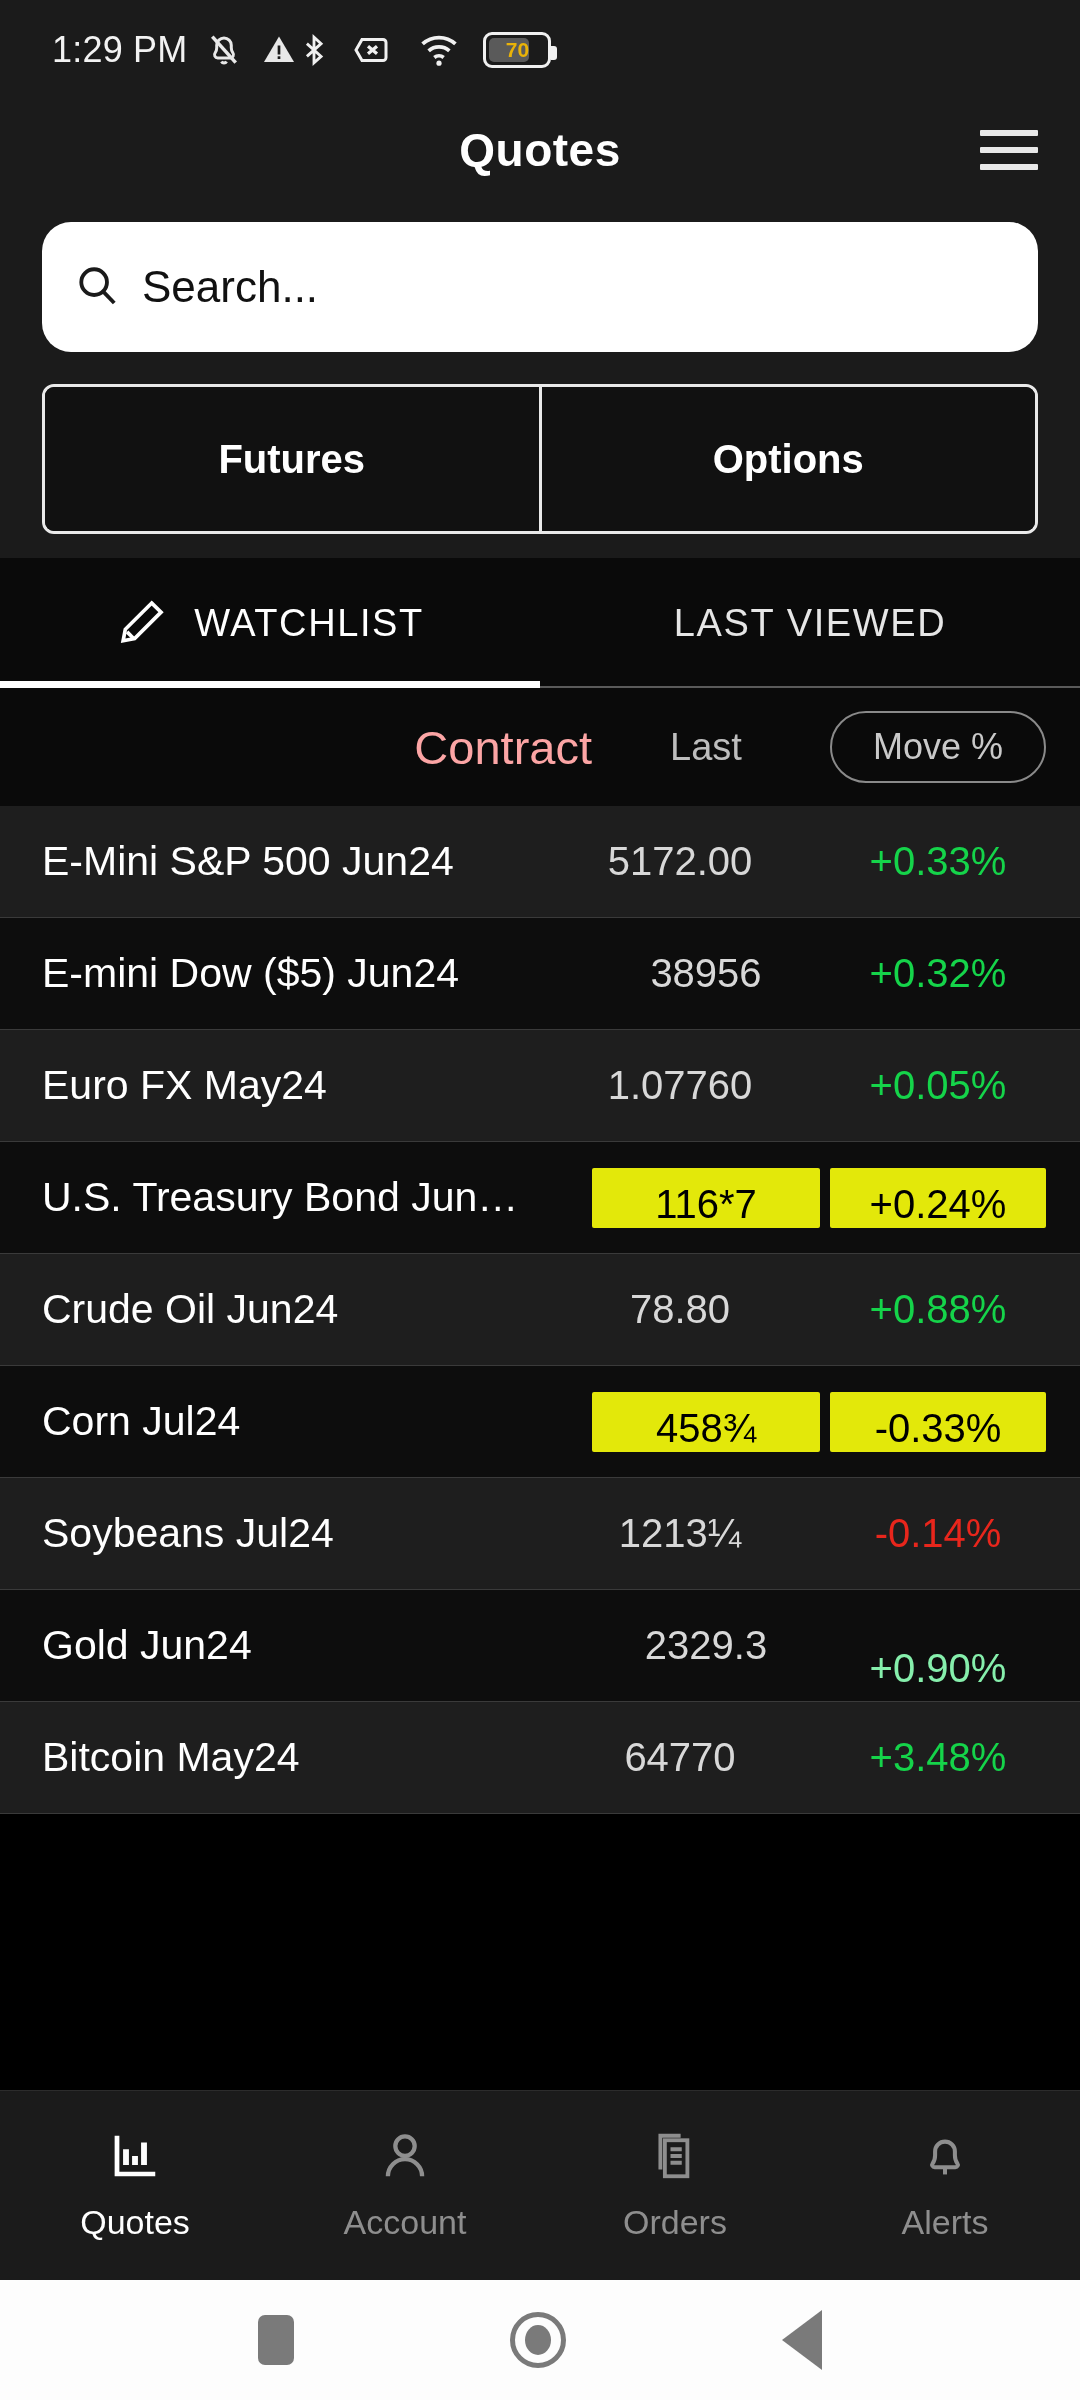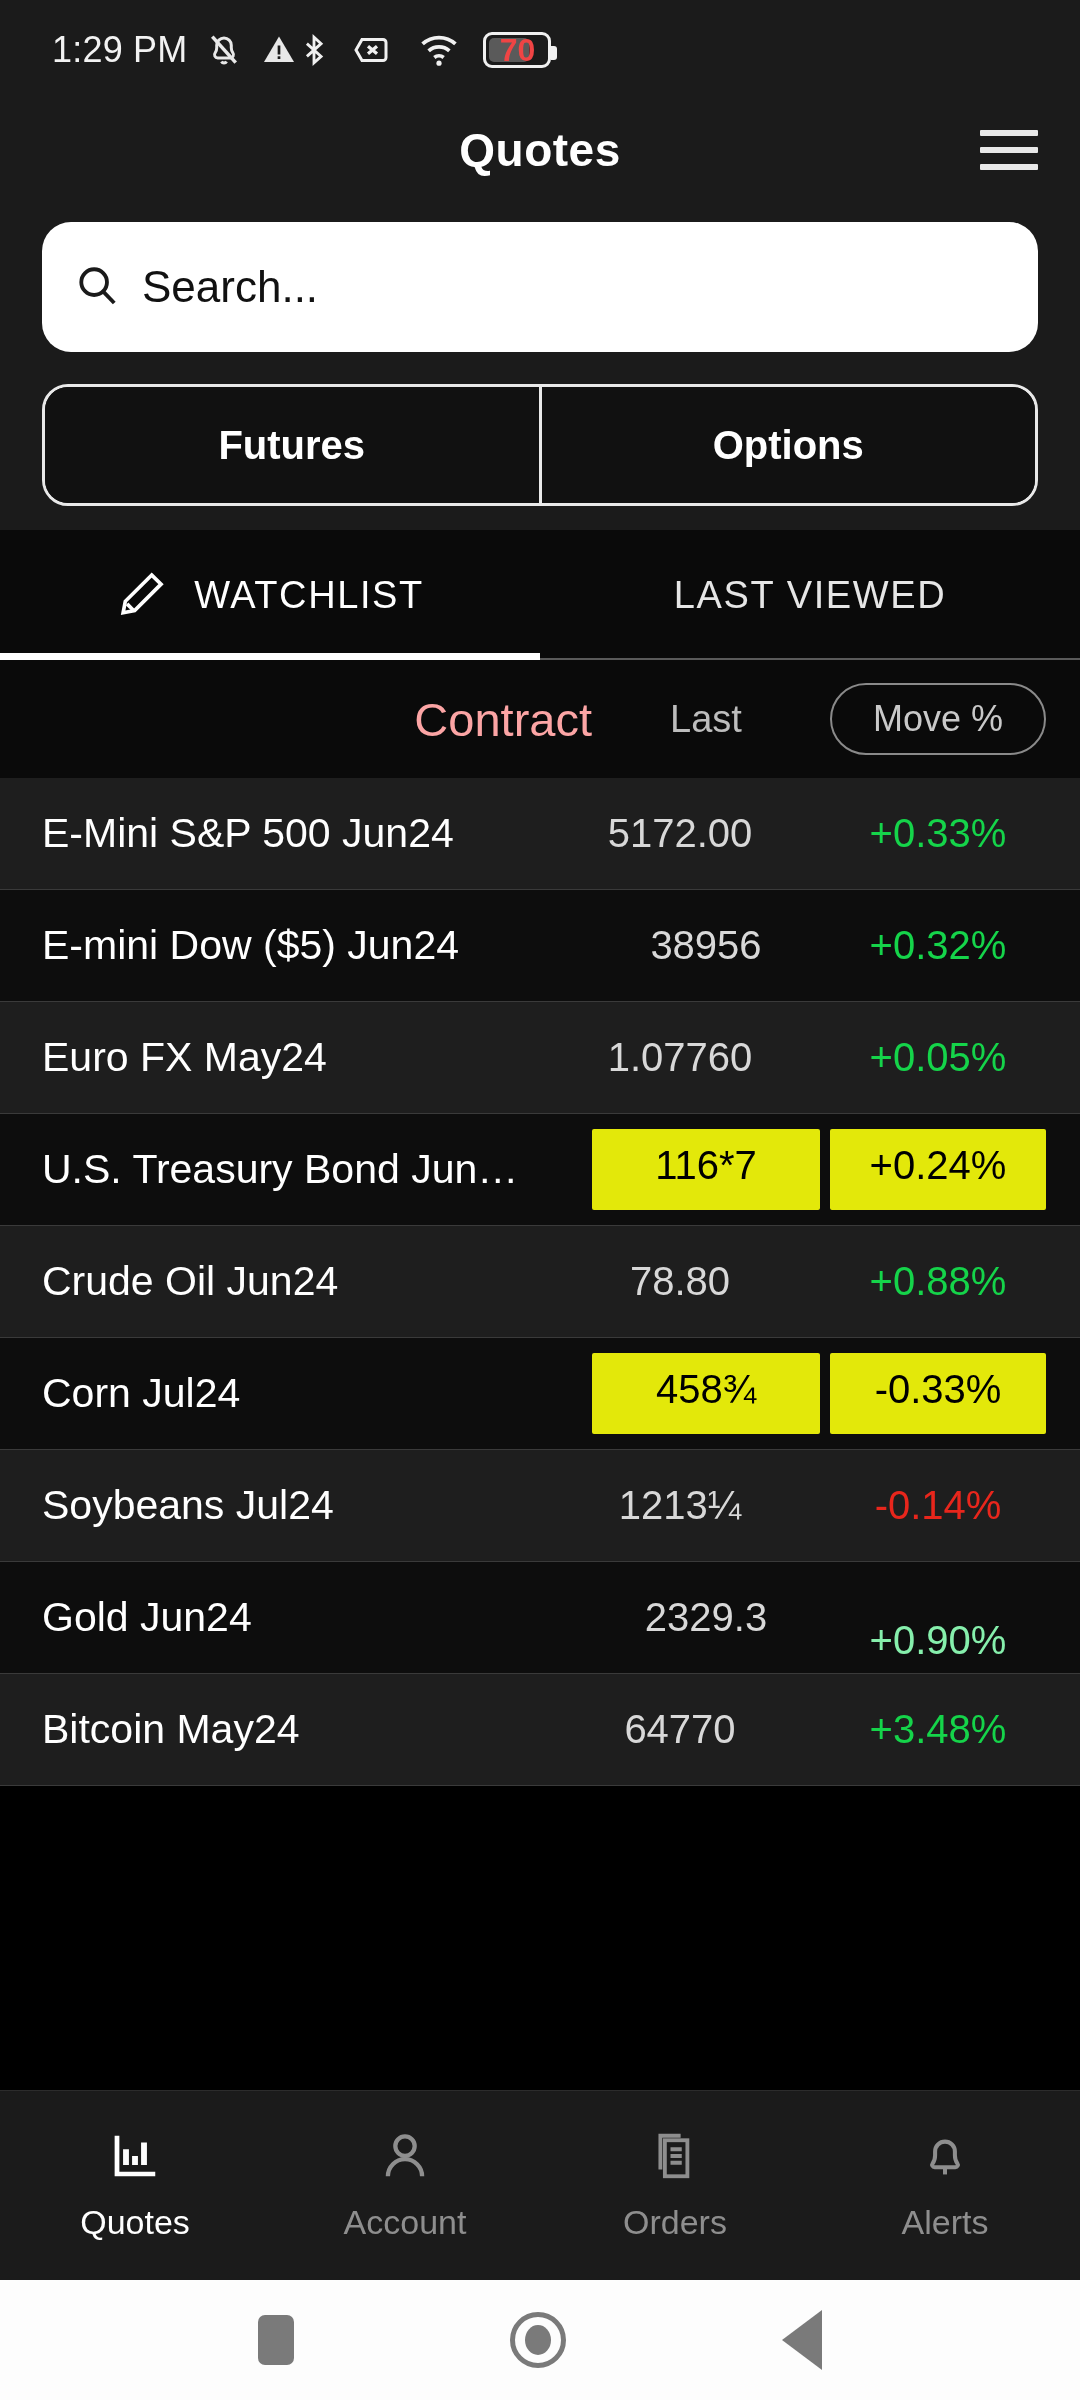"70" .batt-num { color: #ef4444 -> #eab308; font-size: 32px -> 21px }
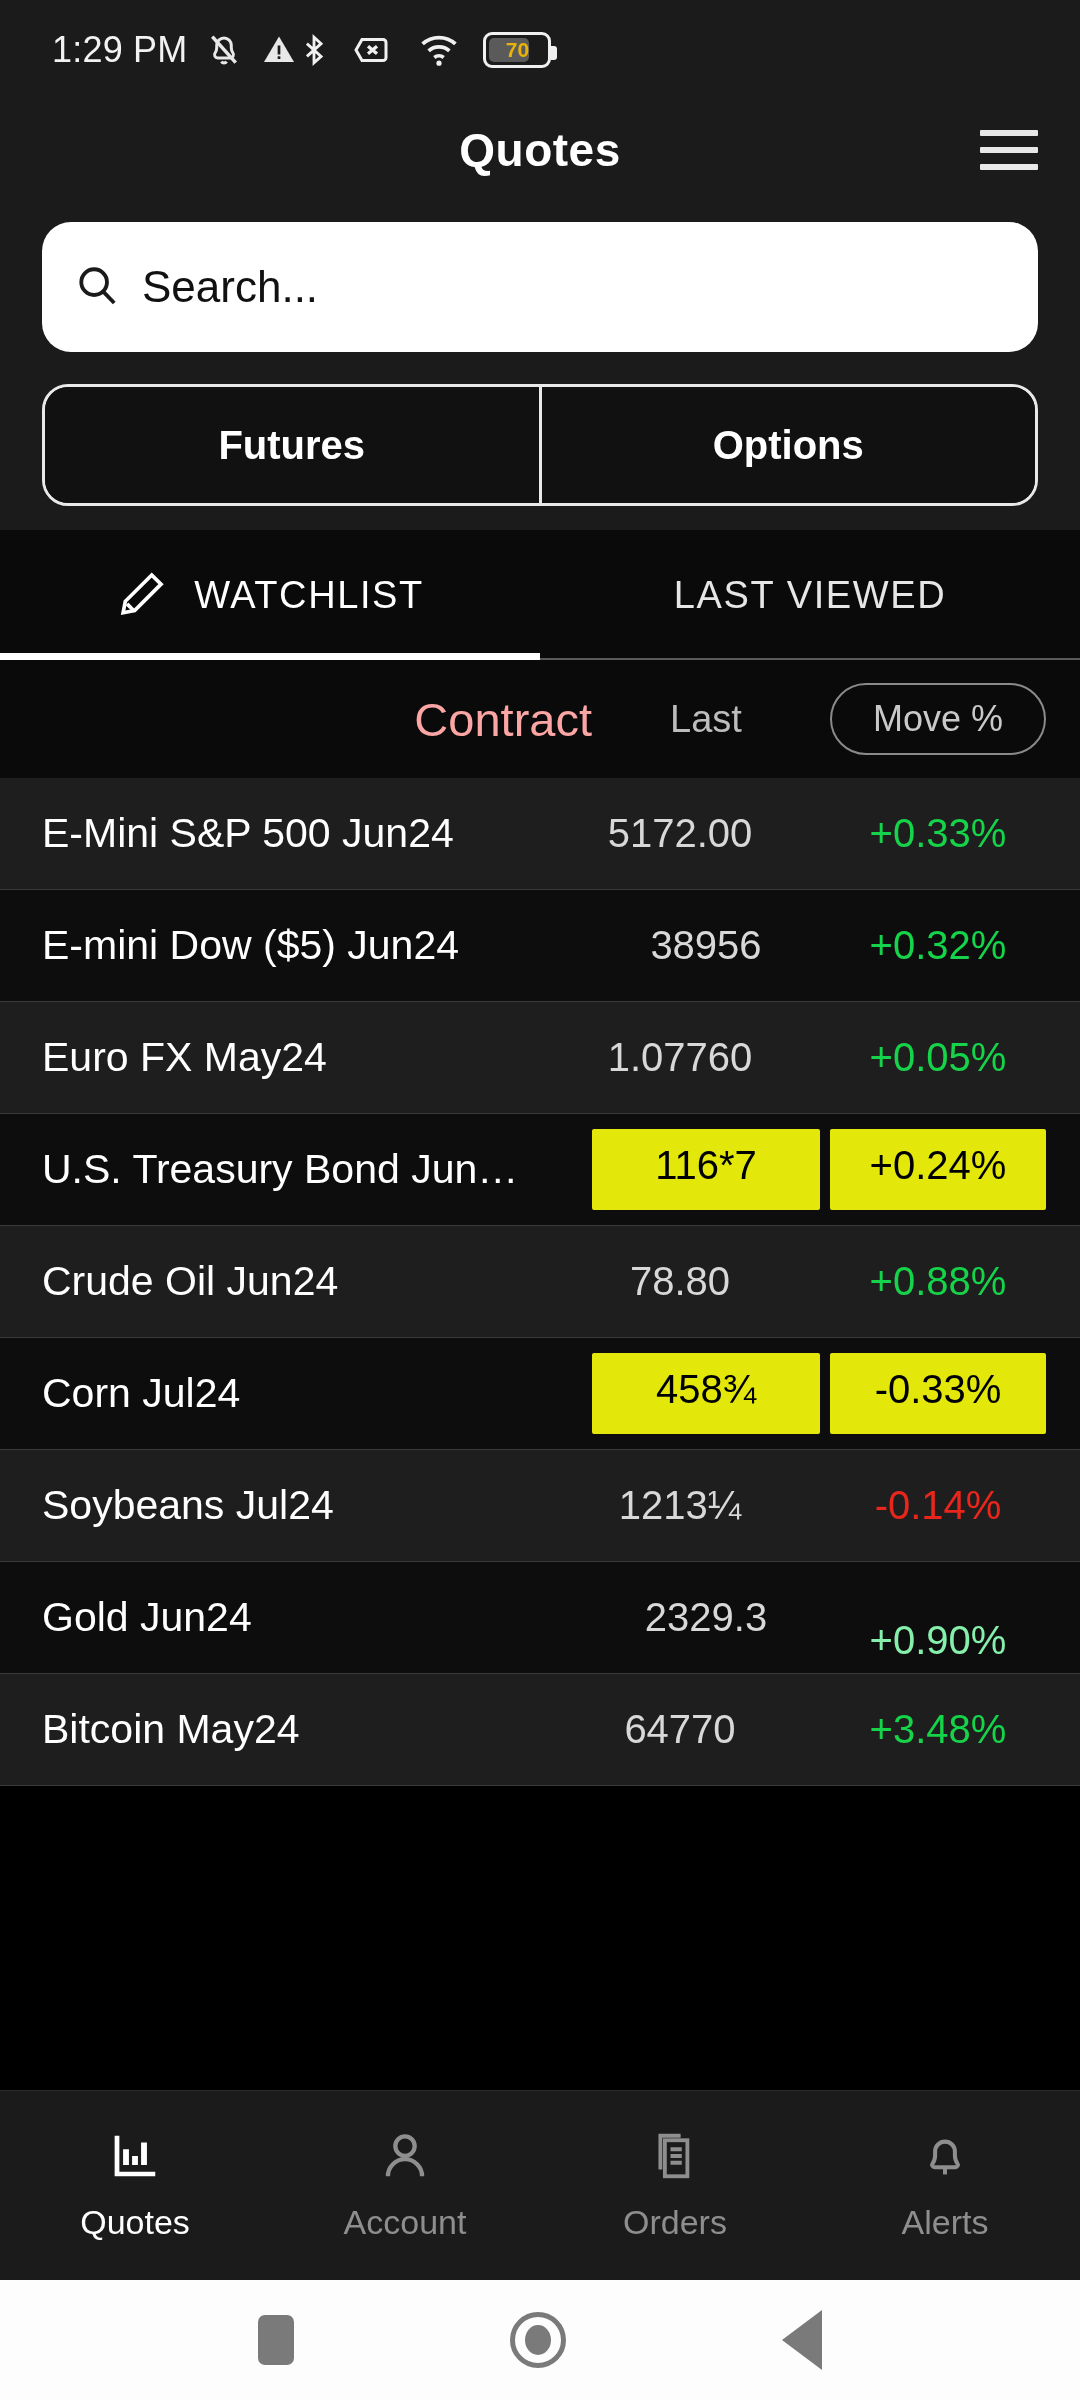"Futures" .segment { border-radius: 26px -> 12px; height: 122px -> 150px }
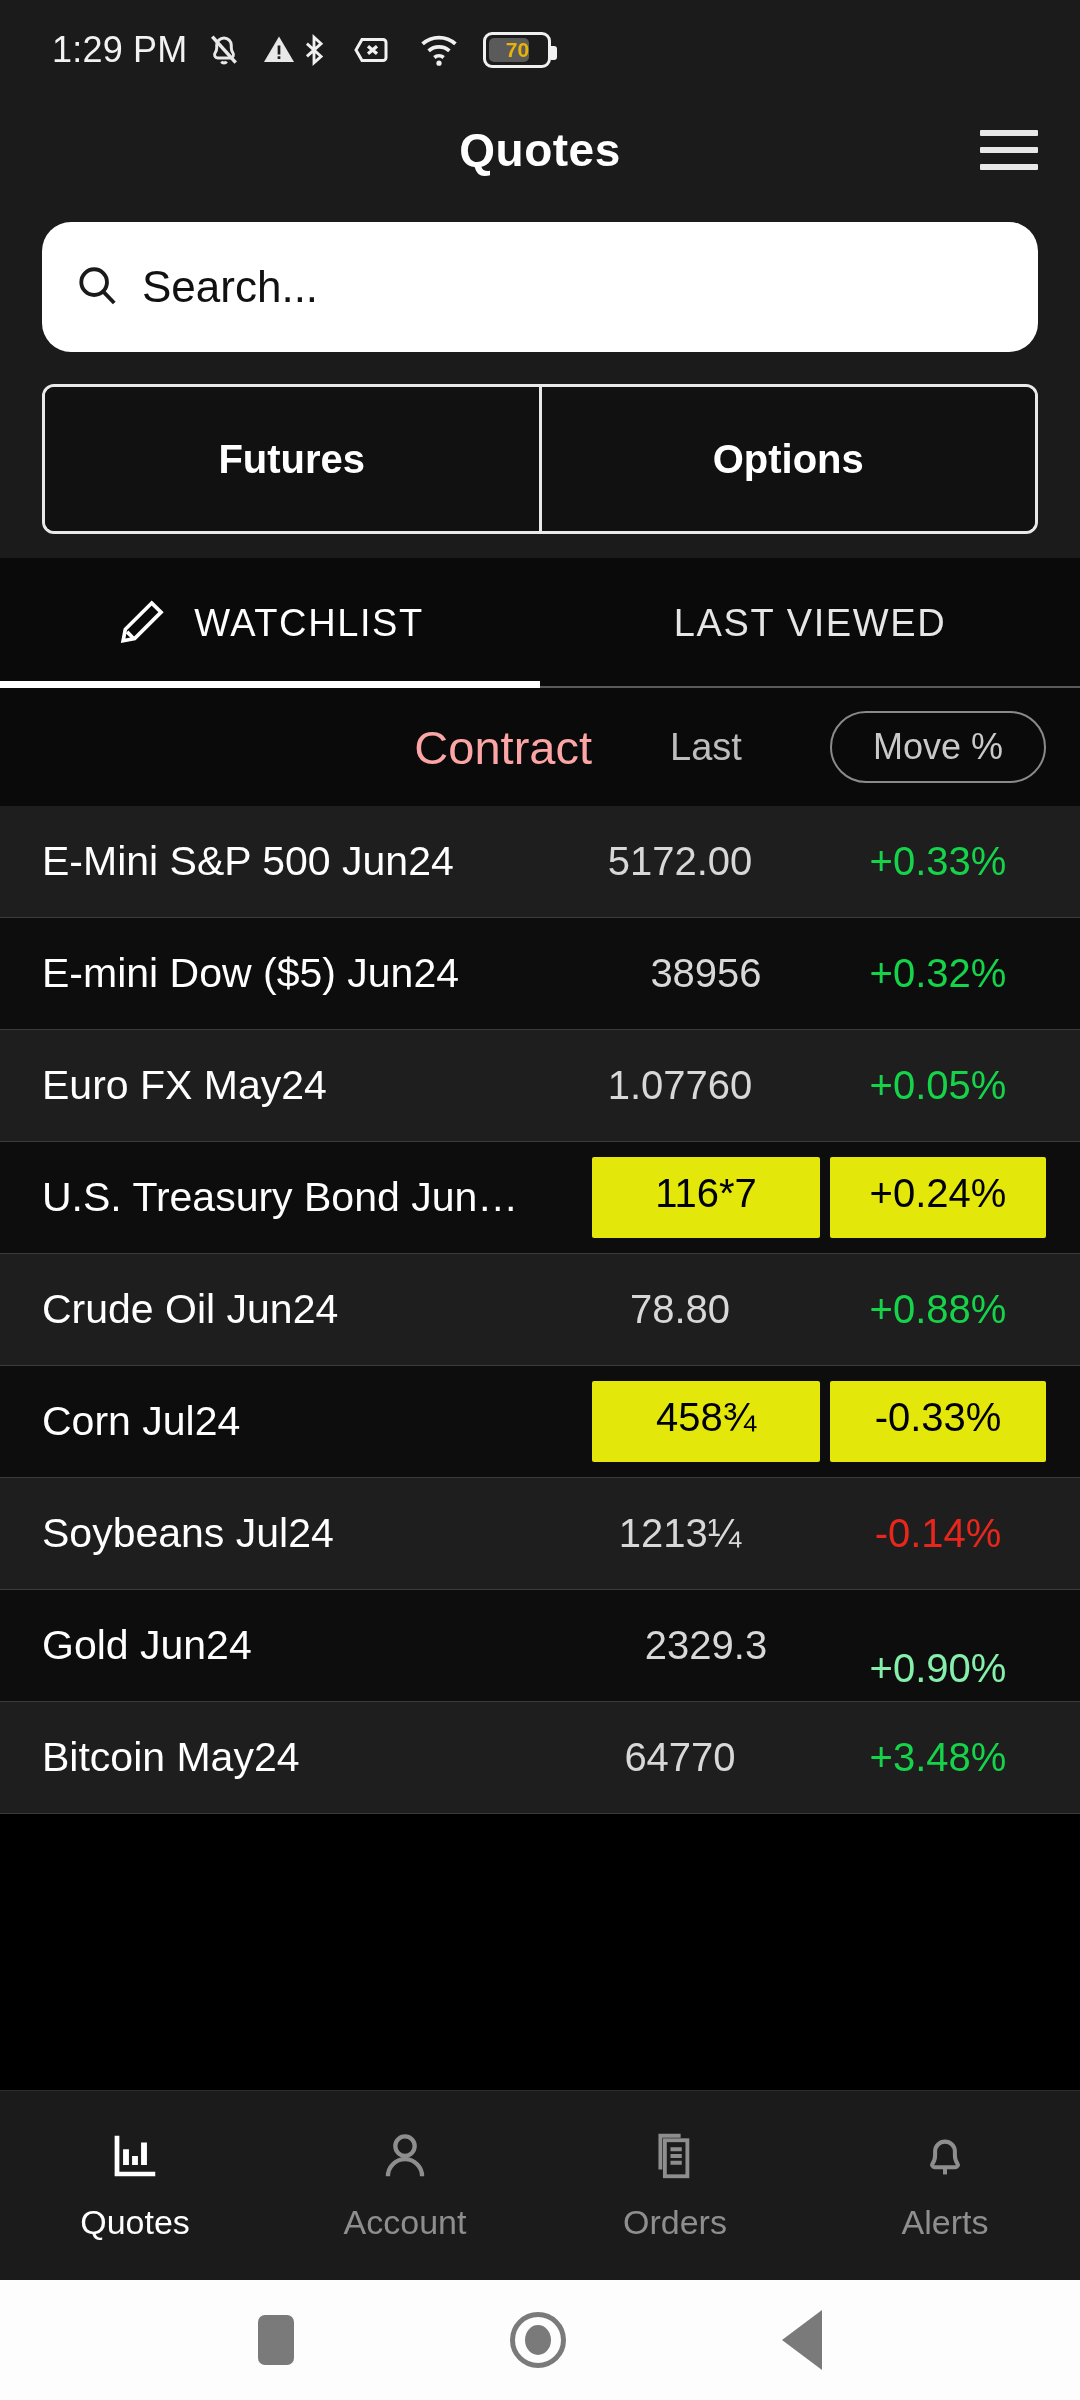"116*7" .r-last.hl, .r-move.hl { height: 81px -> 60px }
